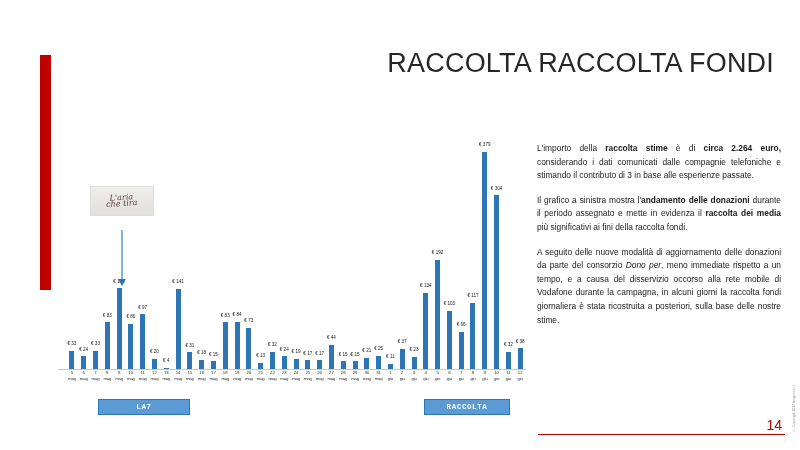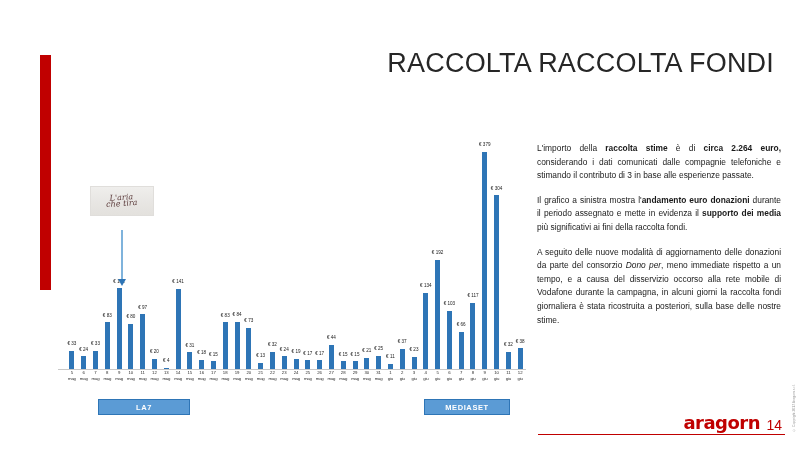"andamento euro donazioni" b { text: euro -> delle }
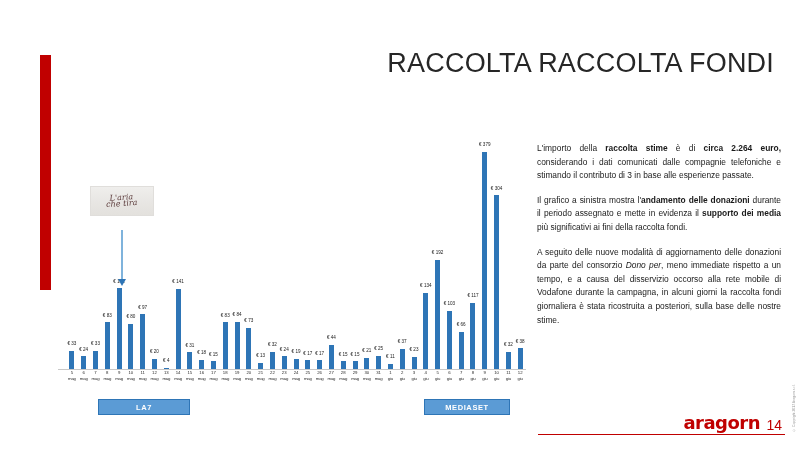"supporto dei media" b { text: supporto -> raccolta }
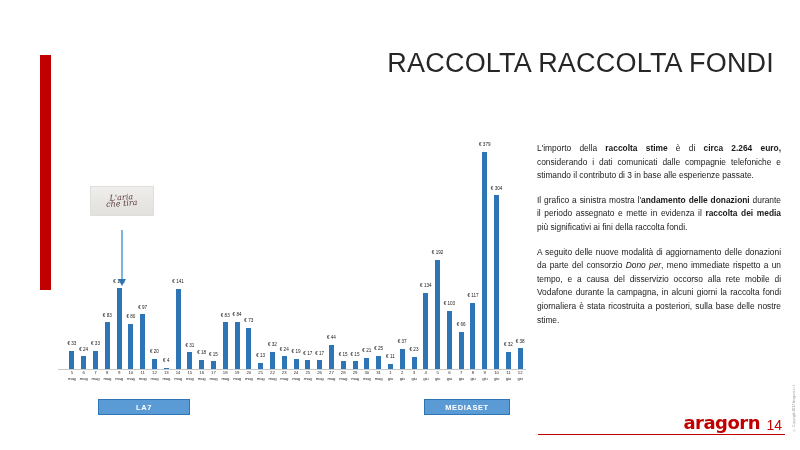"LA7" .pill { font-family: none -> Liberation Mono, monospace }
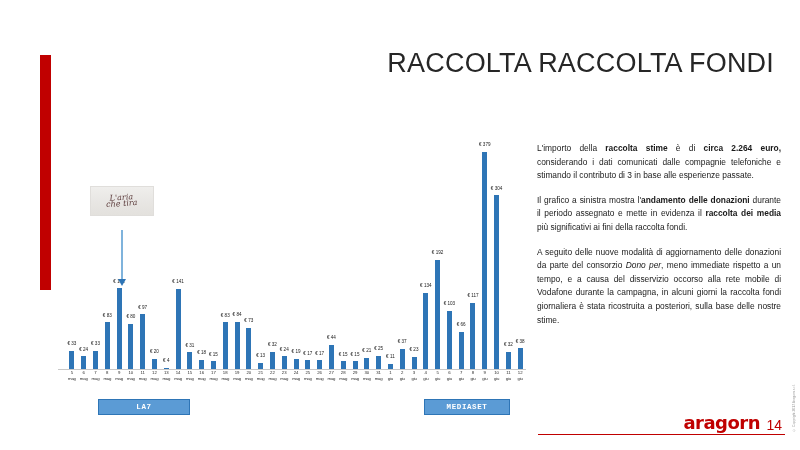"MEDIASET" div.pill { text: MEDIASET -> RACCOLTA }
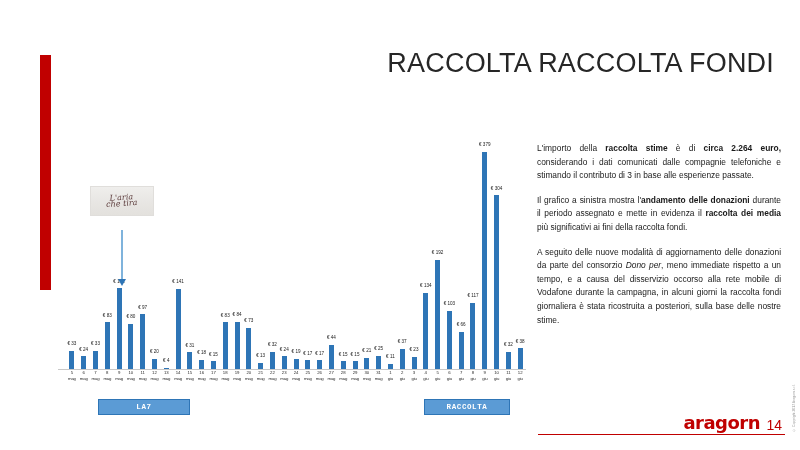"aragorn" div.brand { html: <div>aragorn</div> -> none }
